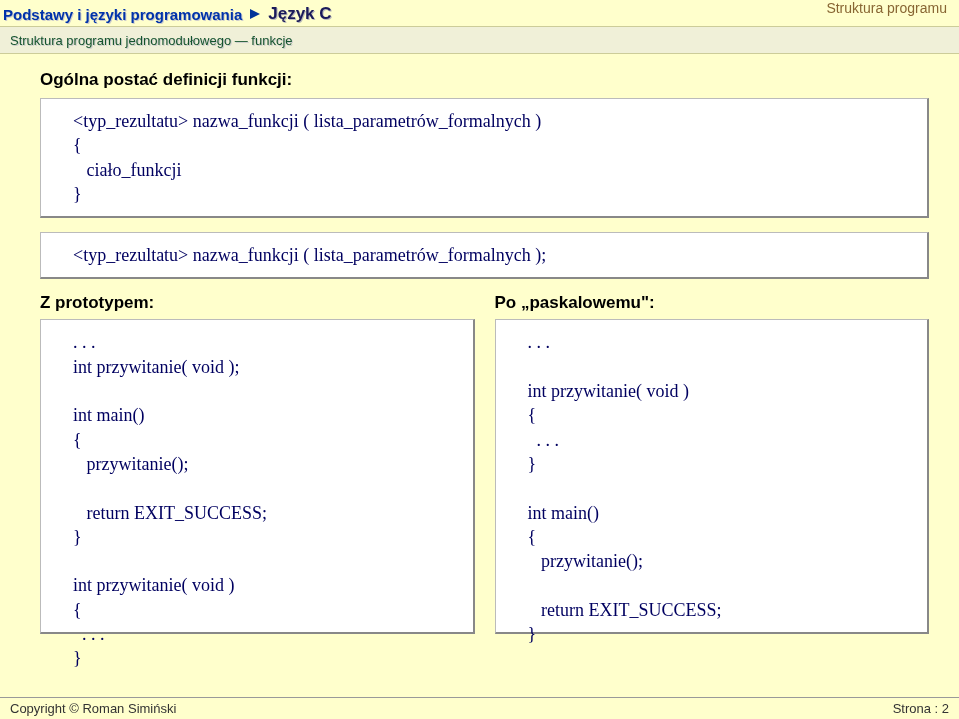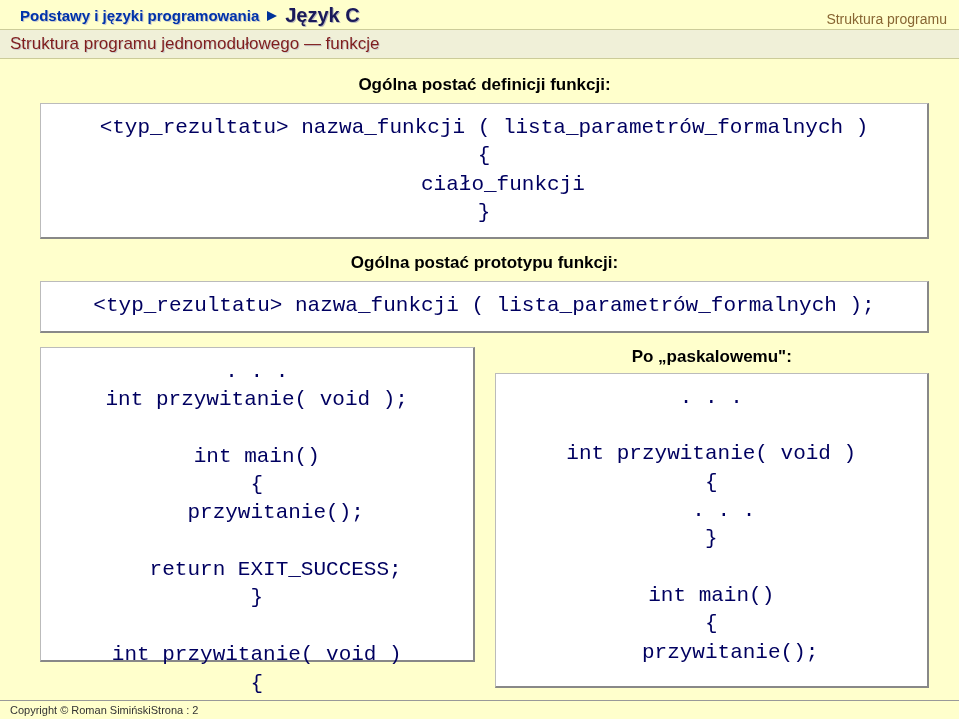"Podstawy i języki programowania" .header-bar { padding: 4px 8px 0 20px -> 4px 8px 0 3px }
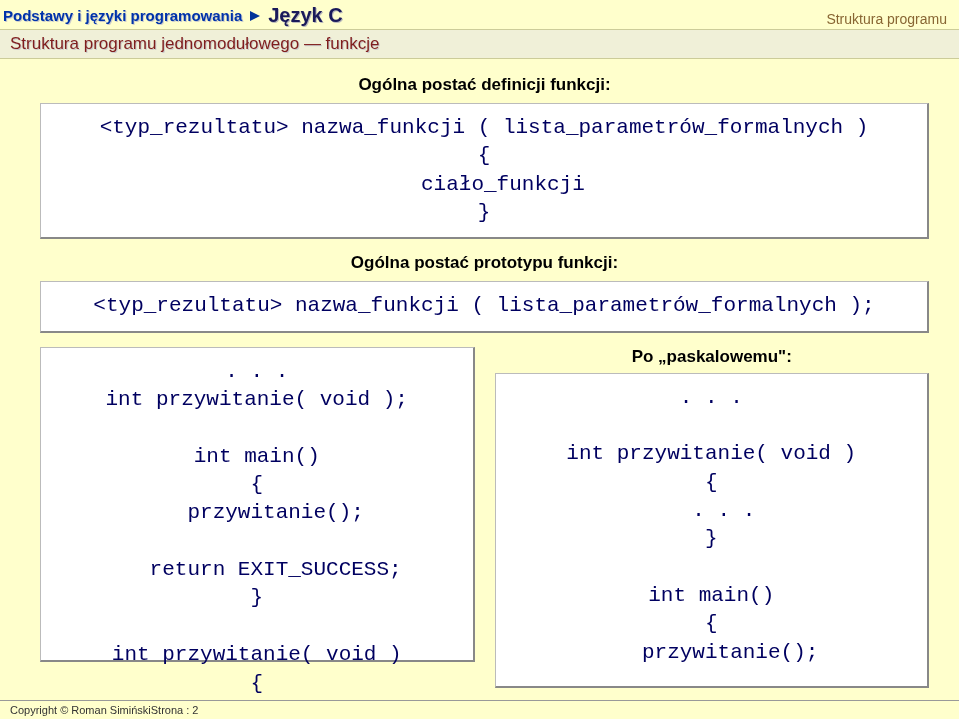"Język C" .crumb-current { font-size: 20px -> 17px }
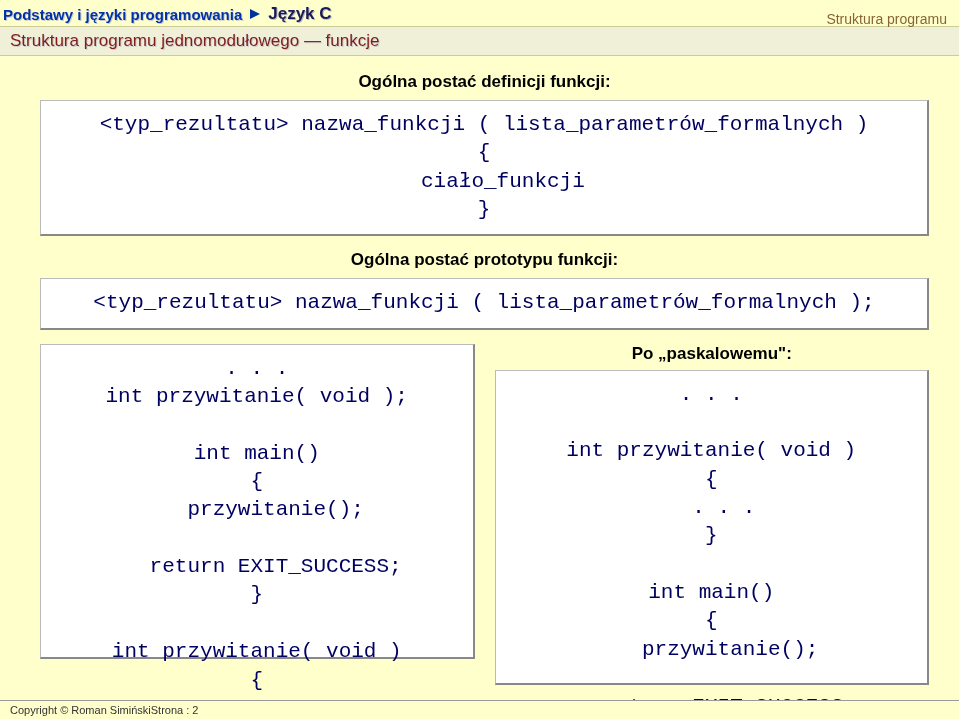"Struktura programu" .header-right { top: 11px -> 0 }
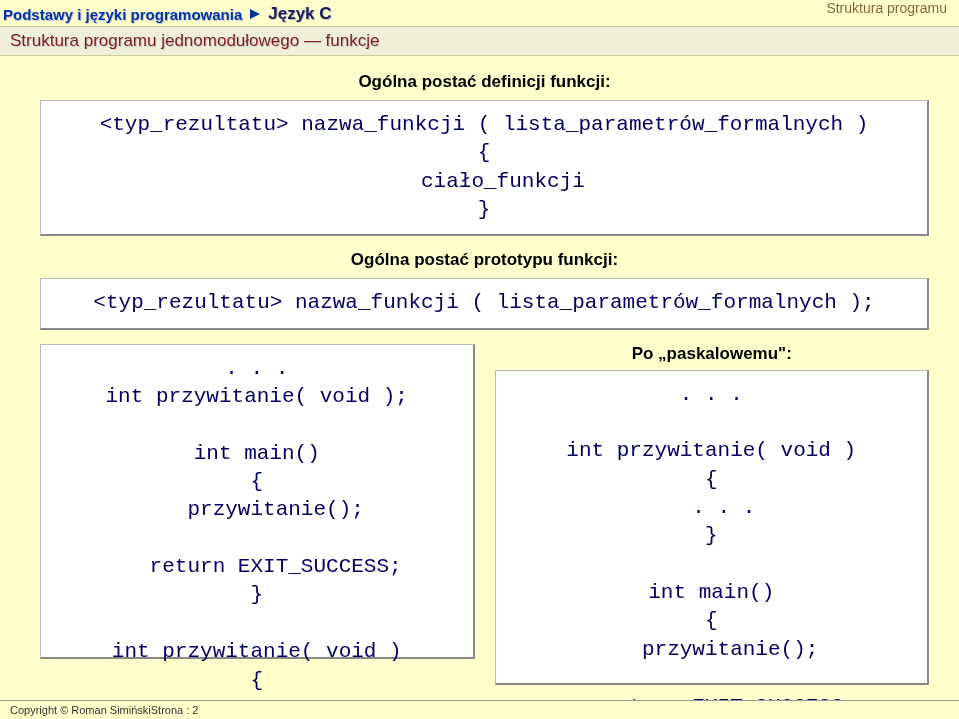"Struktura programu jednomodułowego —" .subtitle { color: #7f1d1d -> #14532d; font-size: 17px -> 13px }
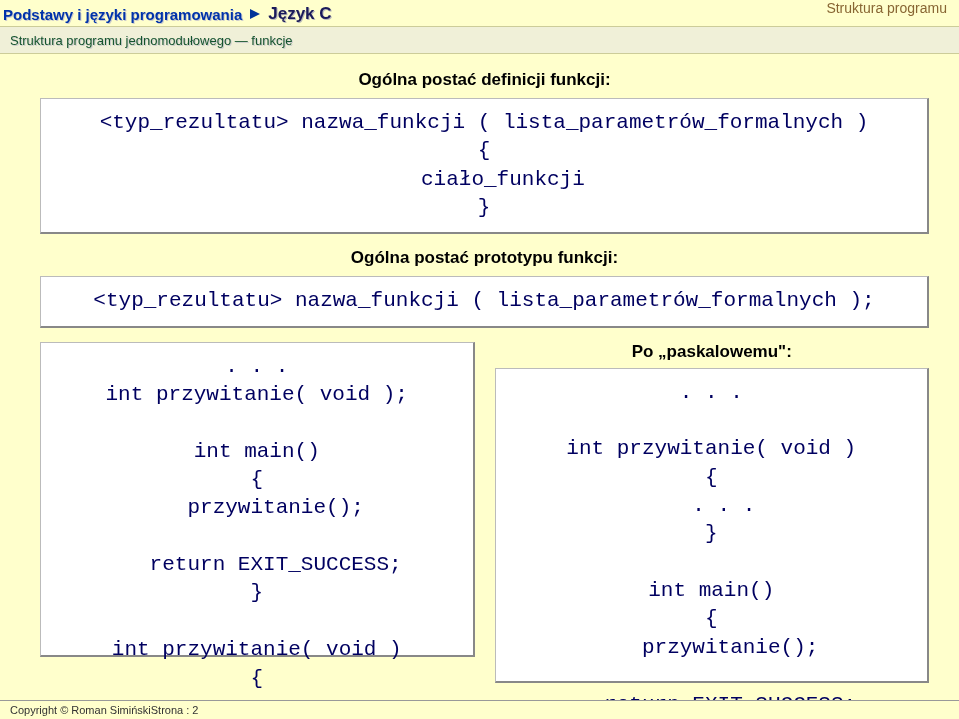"Ogólna postać definicji funkcji:" .content { text-align: center -> none }
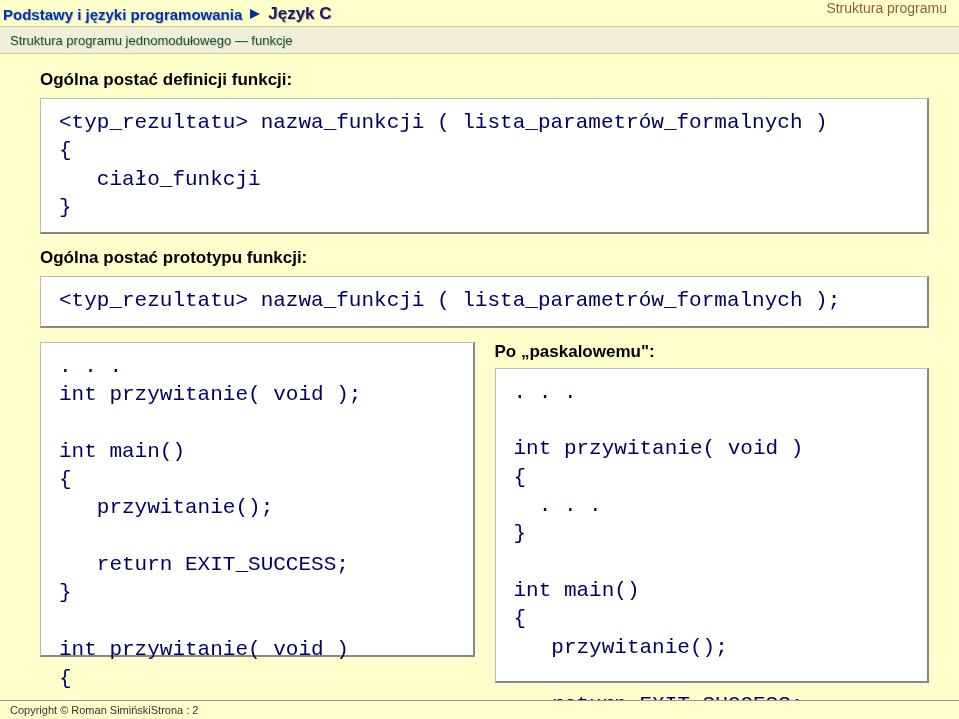"<typ_rezultatu> nazwa_funkcji (" .code-box { font-family: Liberation Mono, monospace -> Liberation Serif, serif; font-size: 21px -> 18px; padding: 10px 18px -> 10px 32px }
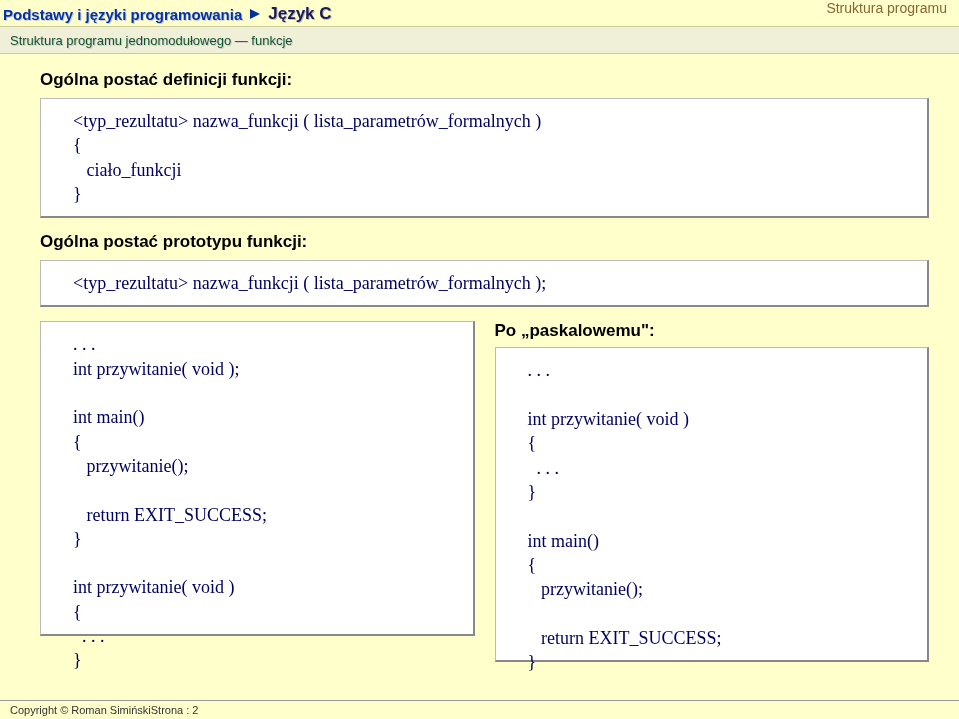"Ogólna postać prototypu funkcji:" div.section-title { html: <div>Ogólna postać prototypu funkcji:</div> -> none }
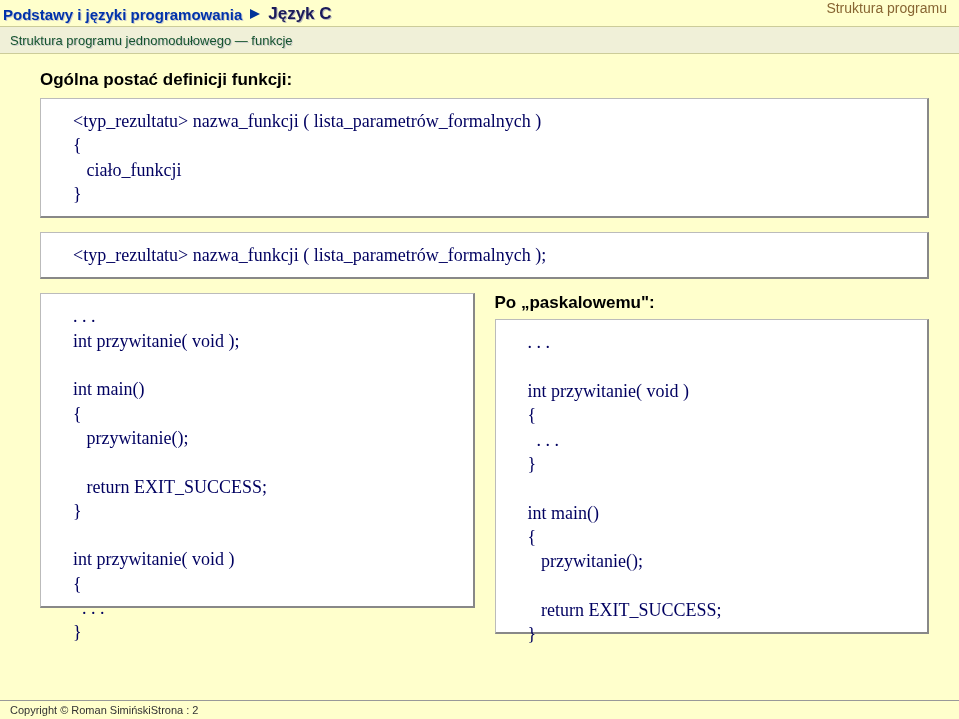"Z prototypem:" div.col-title { html: none -> <div>Z prototypem:</div> }
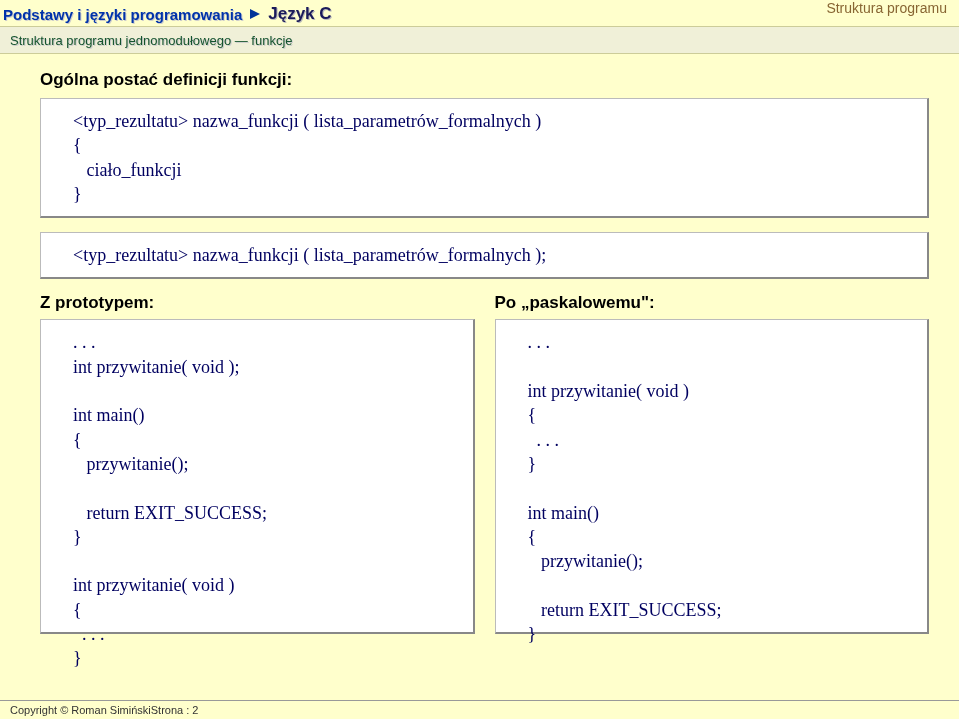"Copyright © Roman Simiński" .footer { font-size: 11px -> 13px; justify-content: none -> space-between }
